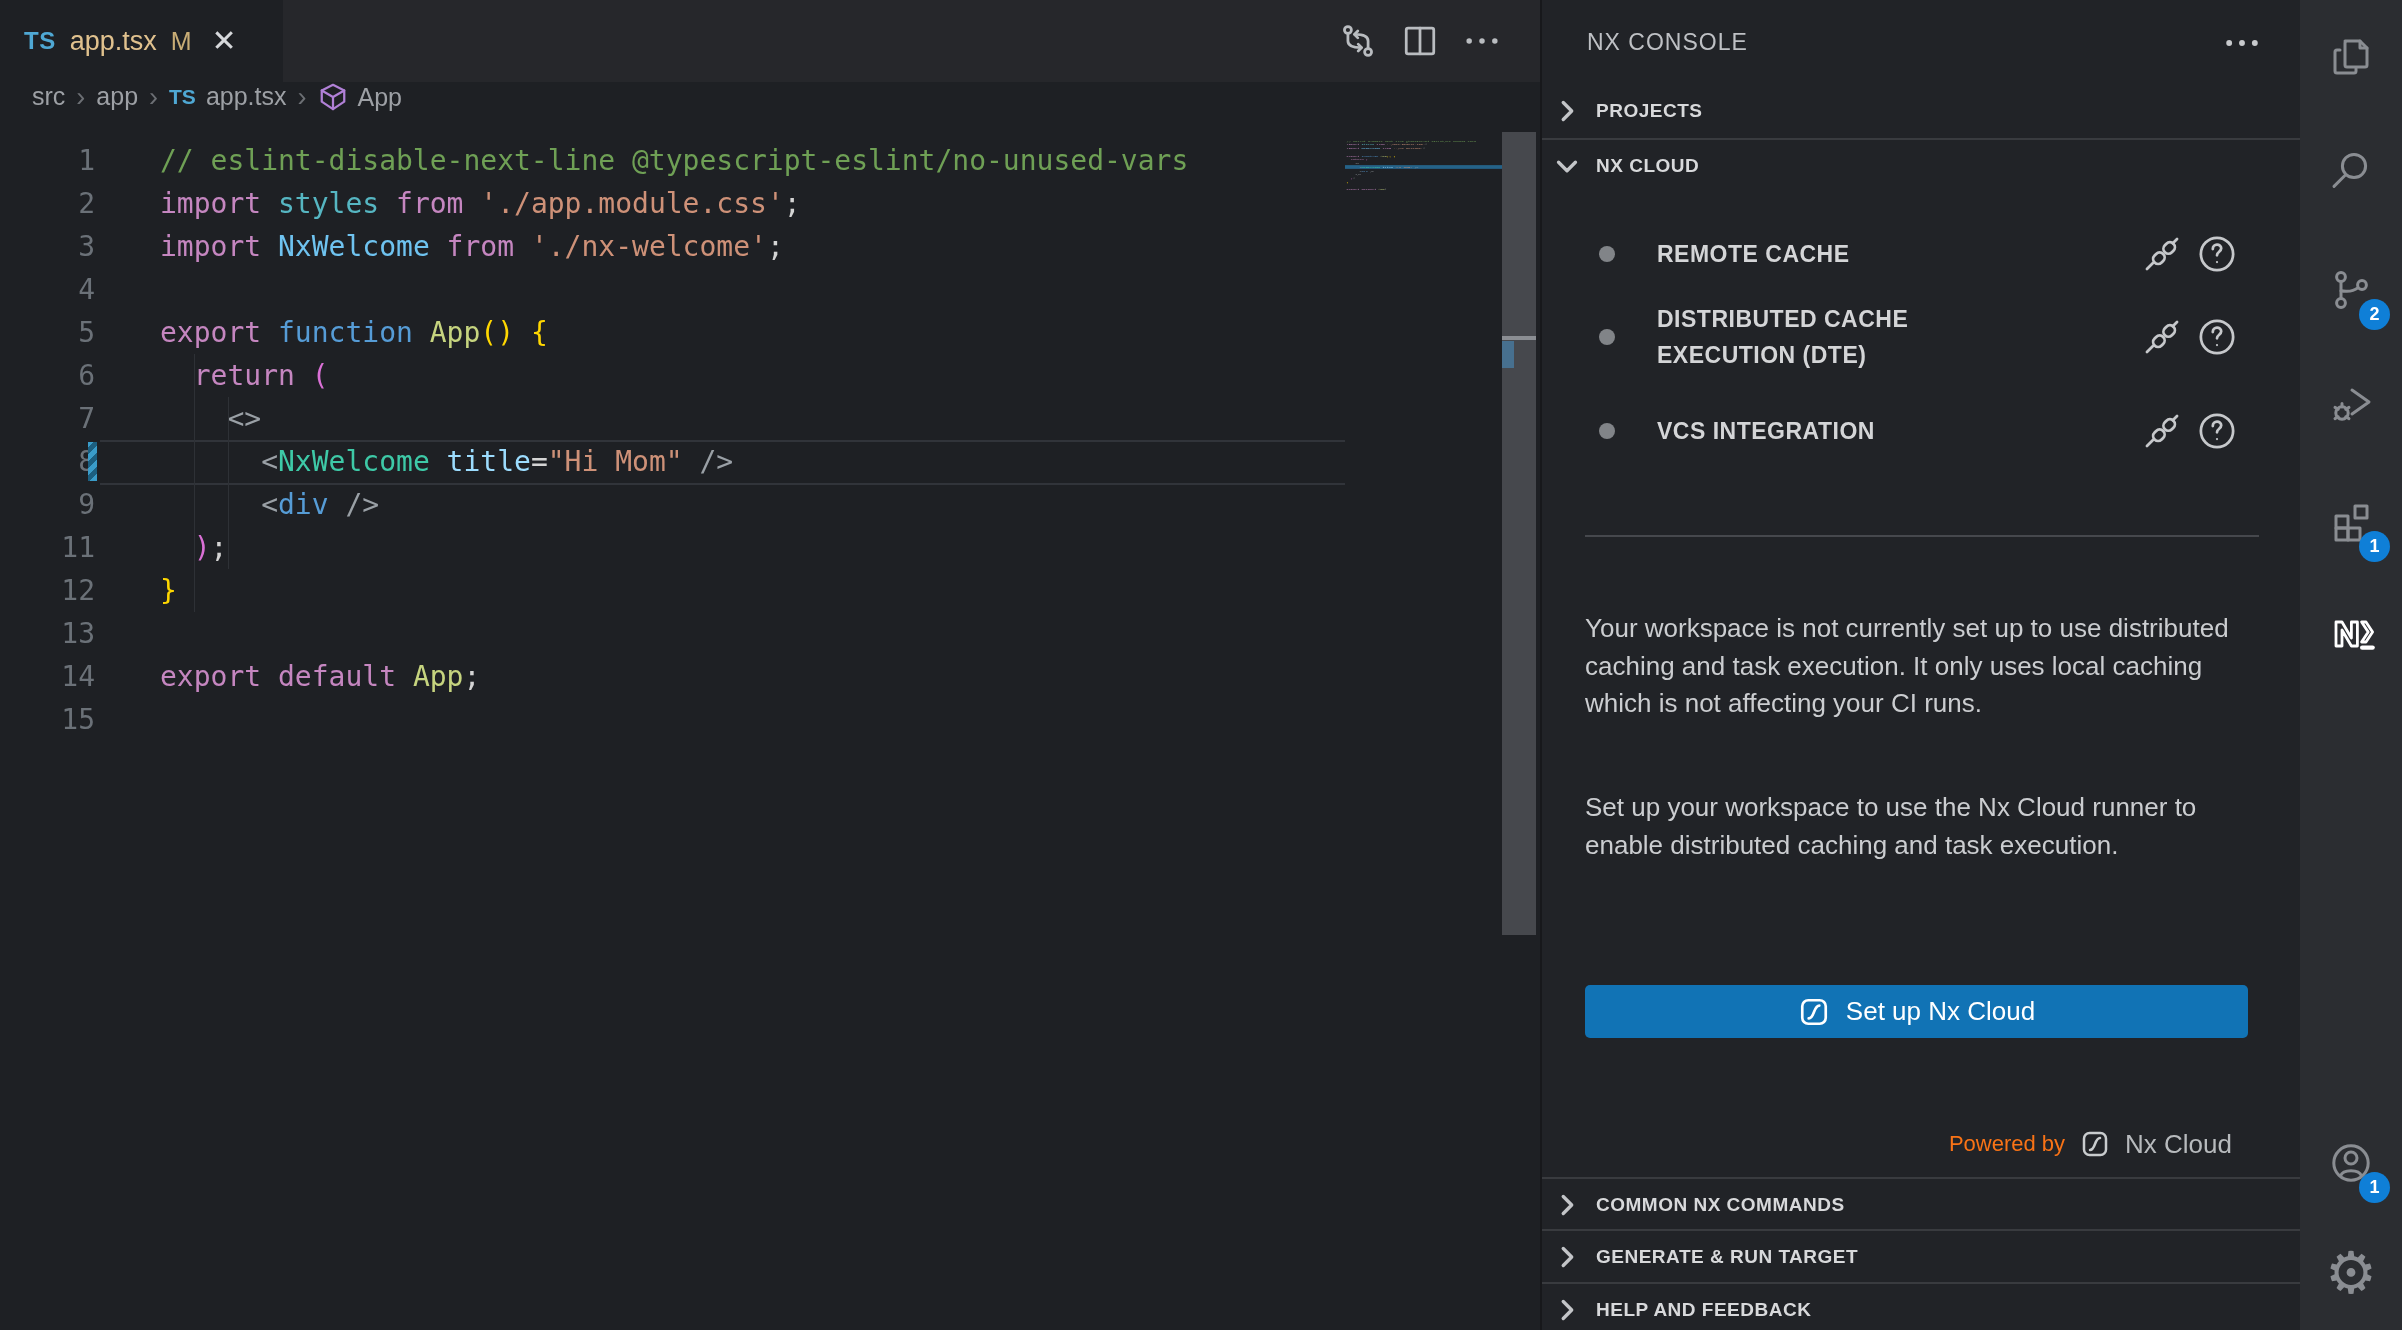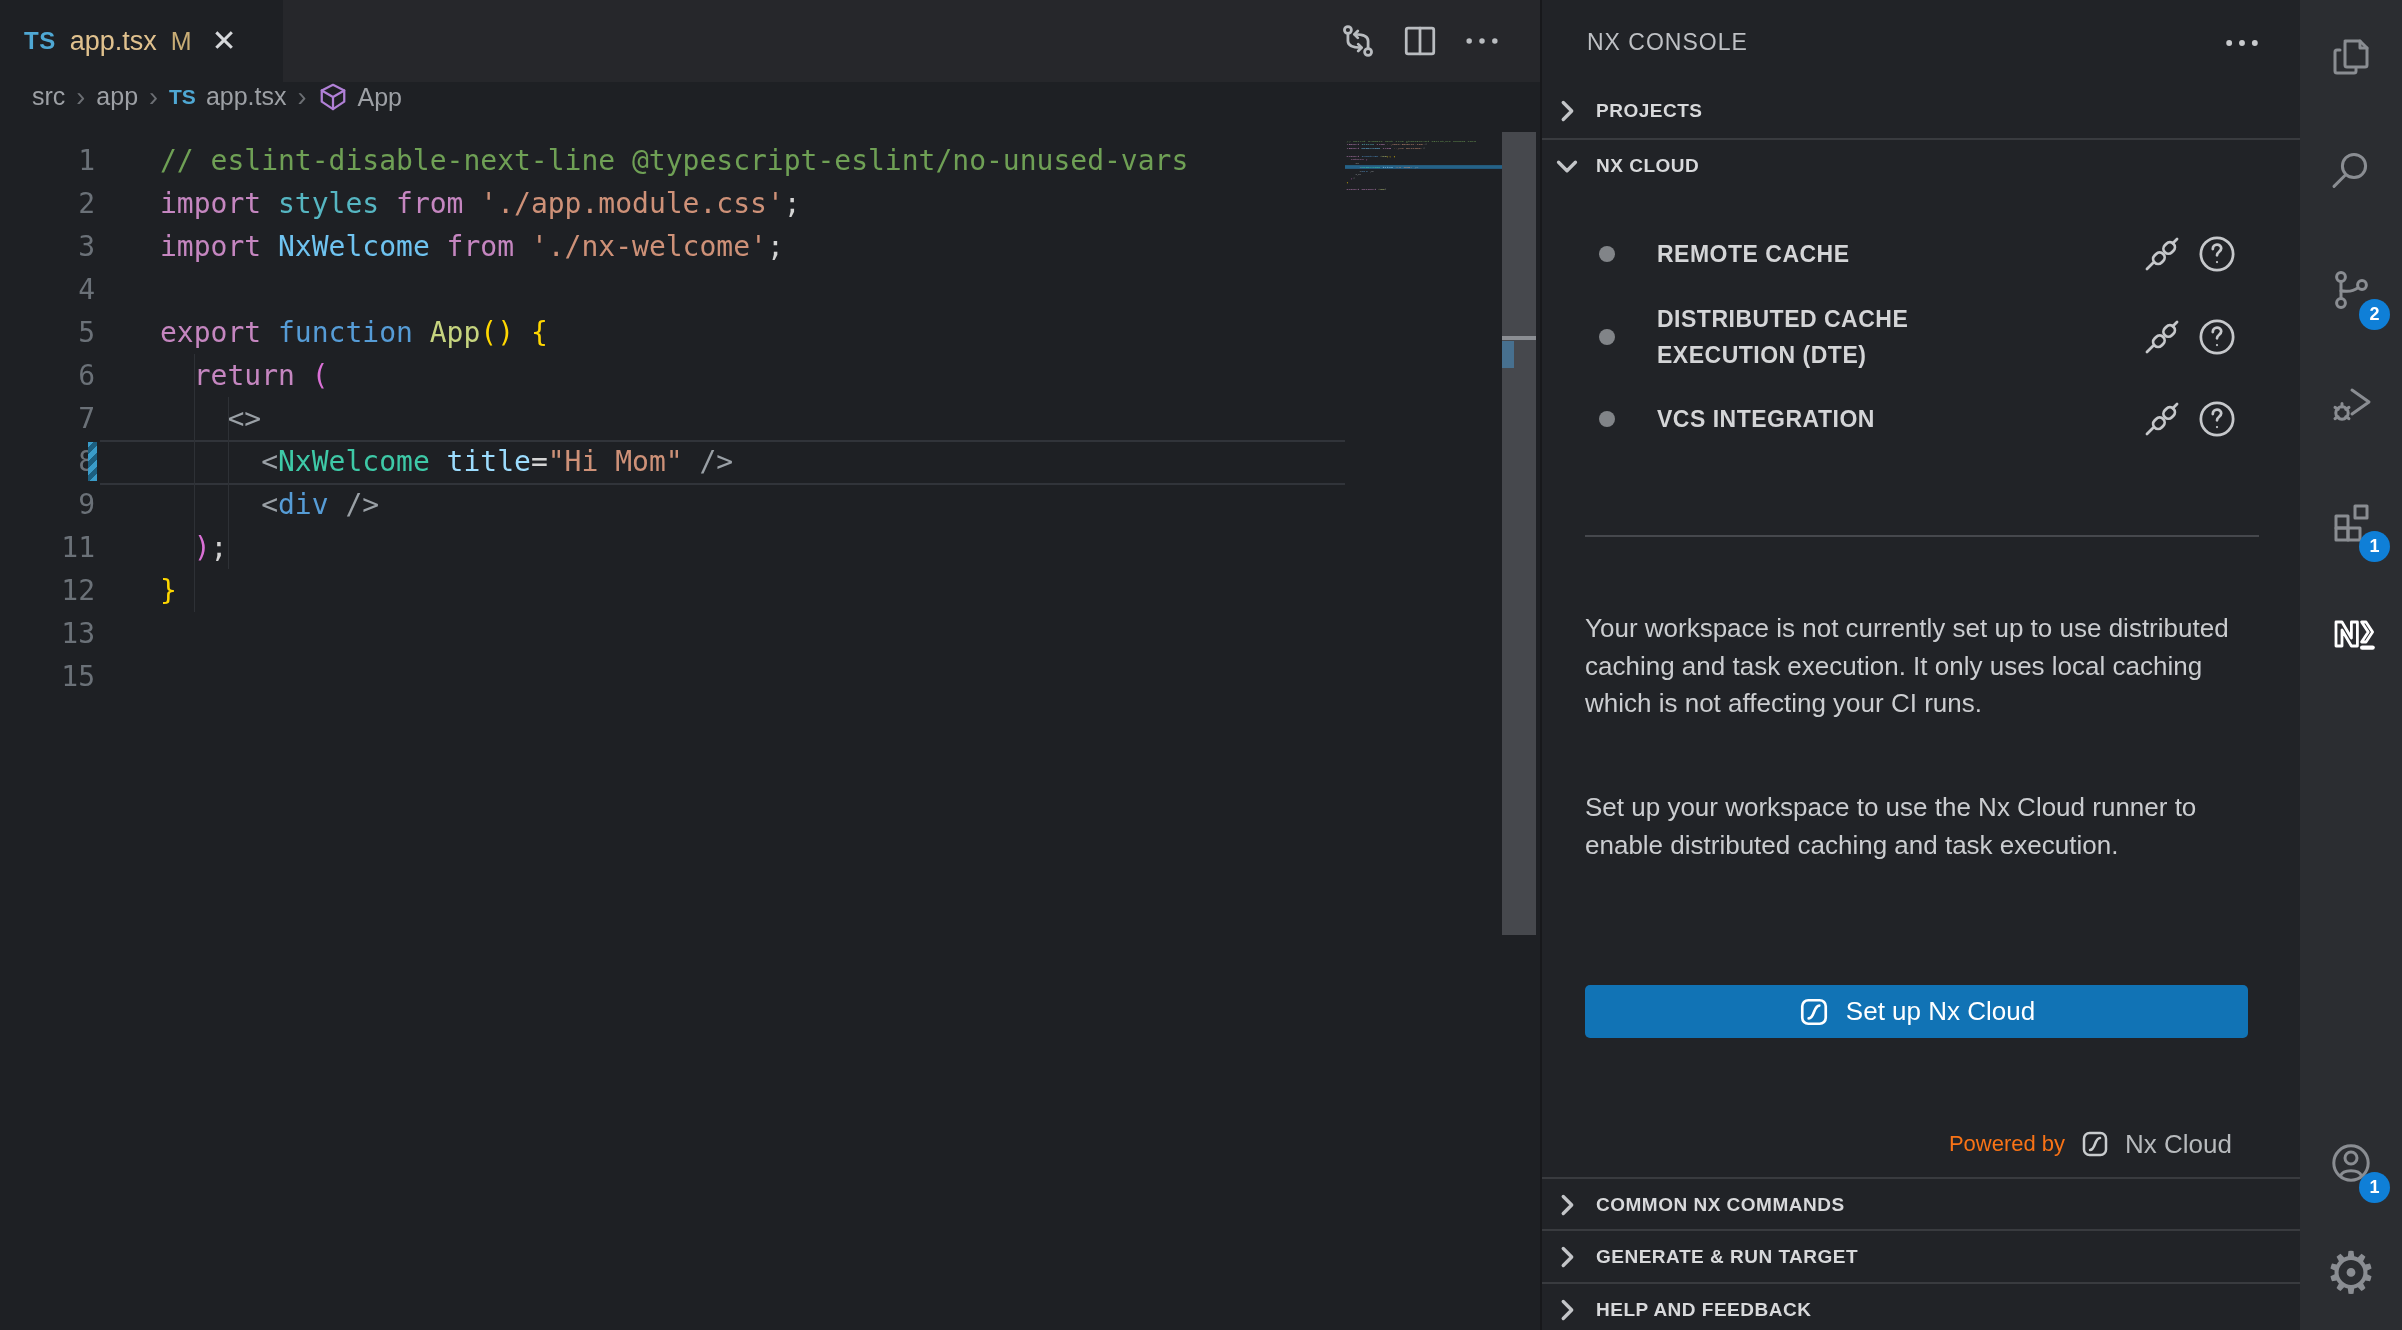"VCS INTEGRATION" div.feat { top: 419px -> 431px }
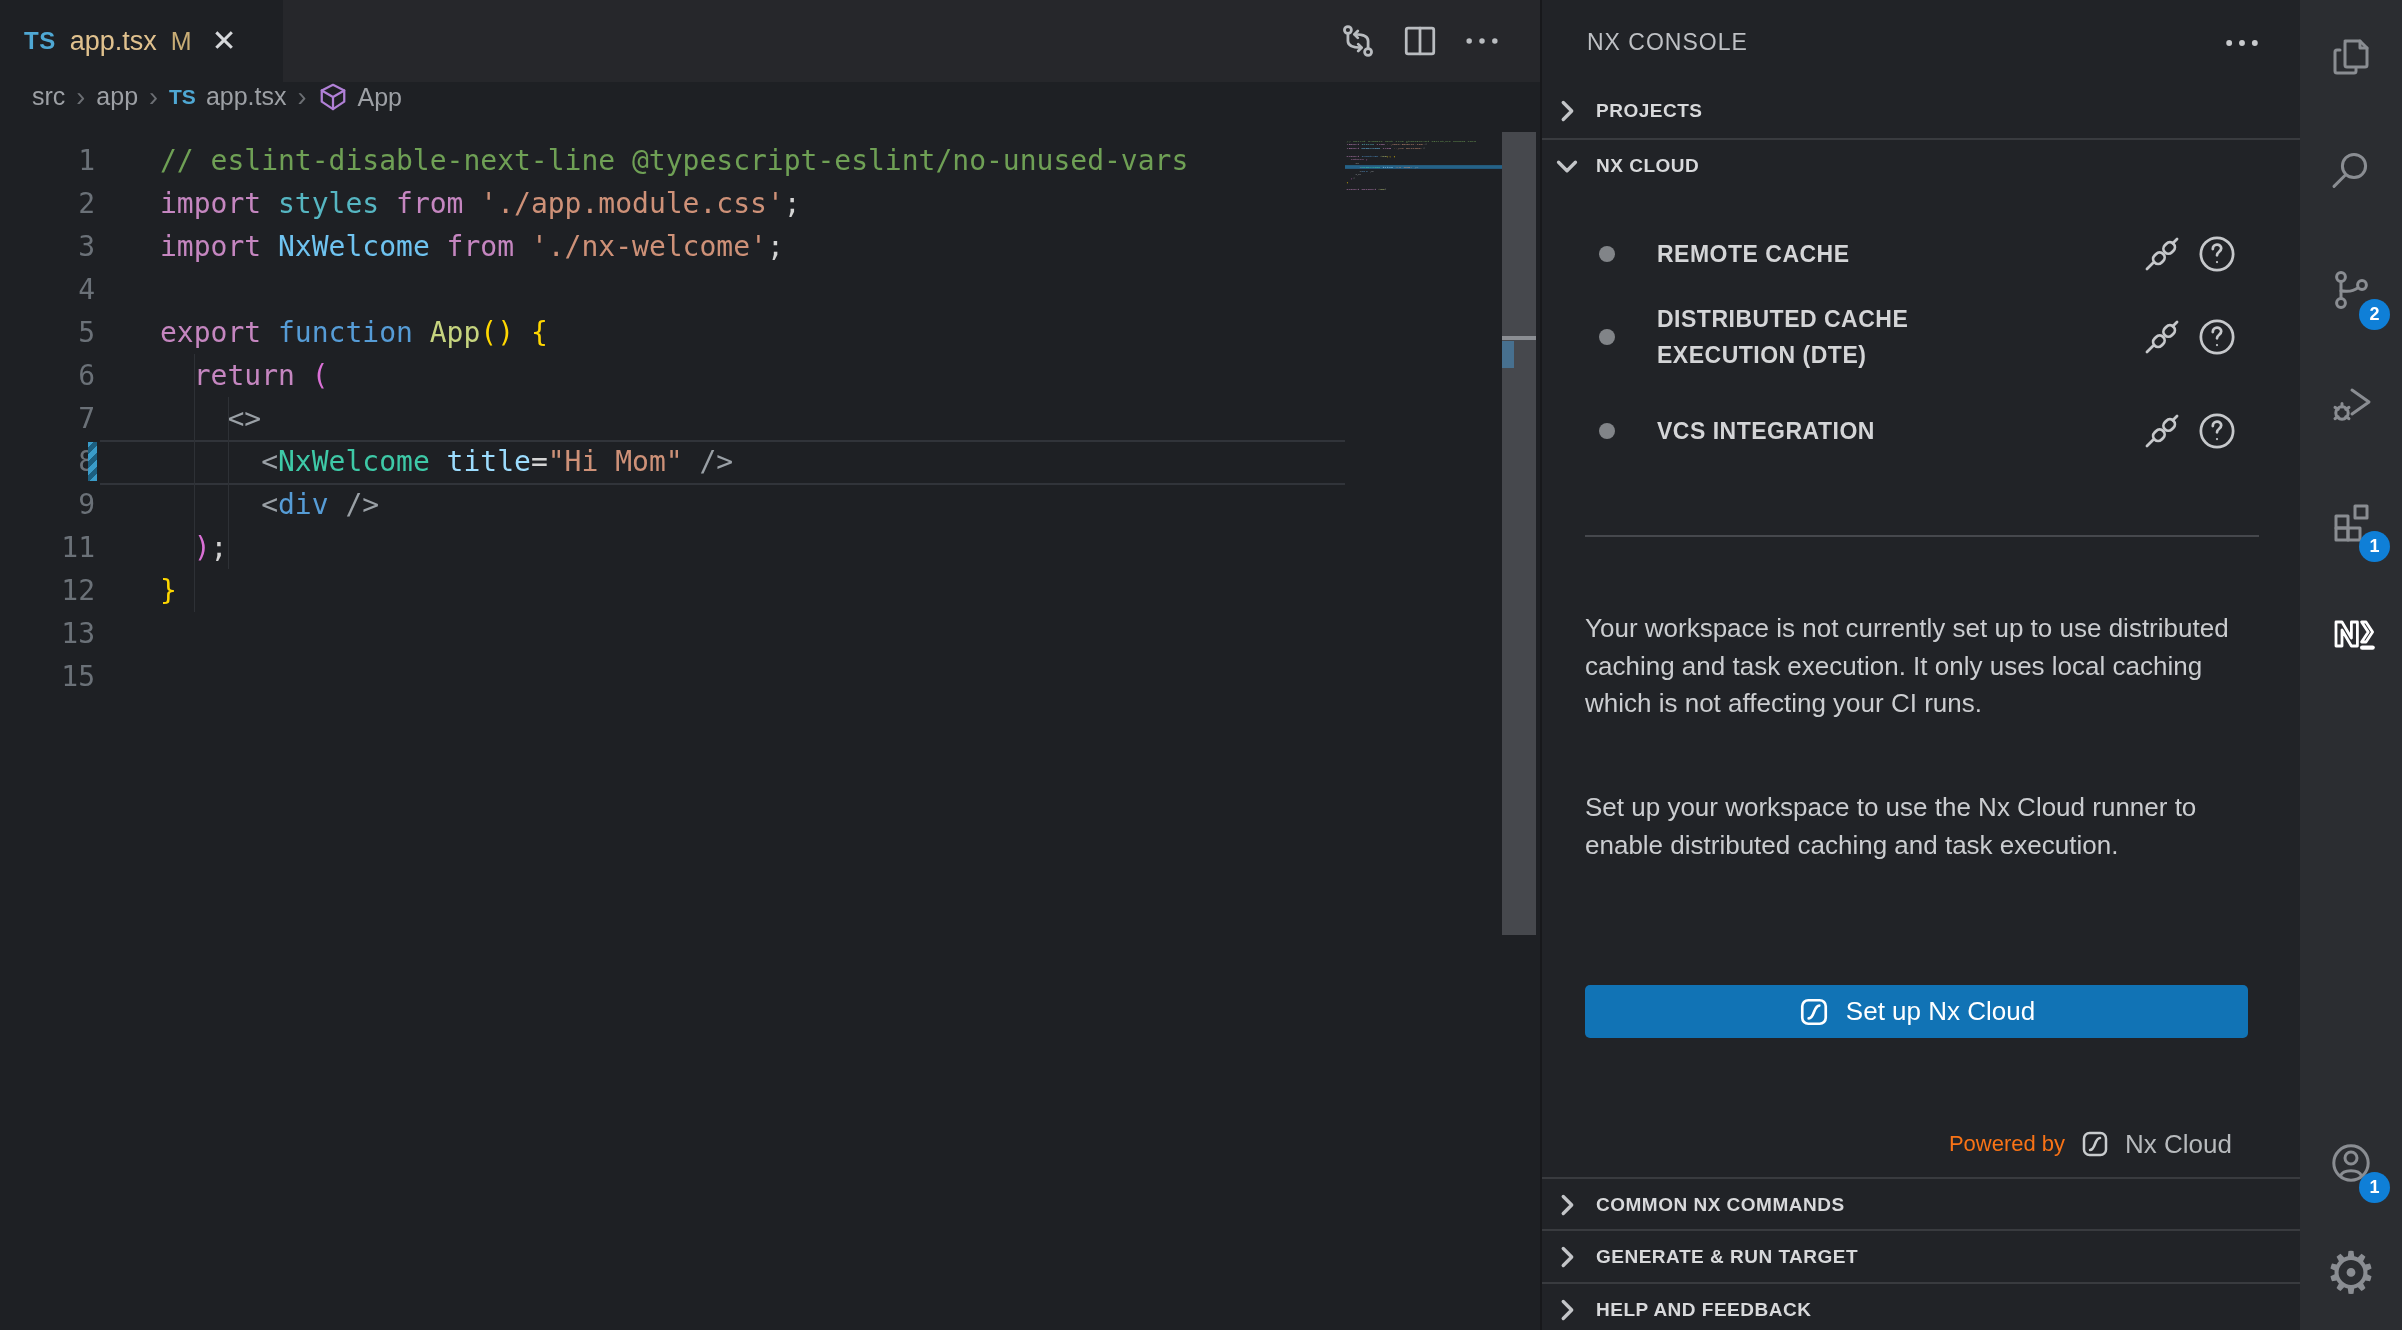"14" div.crow { html: none -> <div> <span>14</span> <span><span>export</span><span> </span><span>default</span><span> </span><span>App</span><span>;</span></span> </div> }
